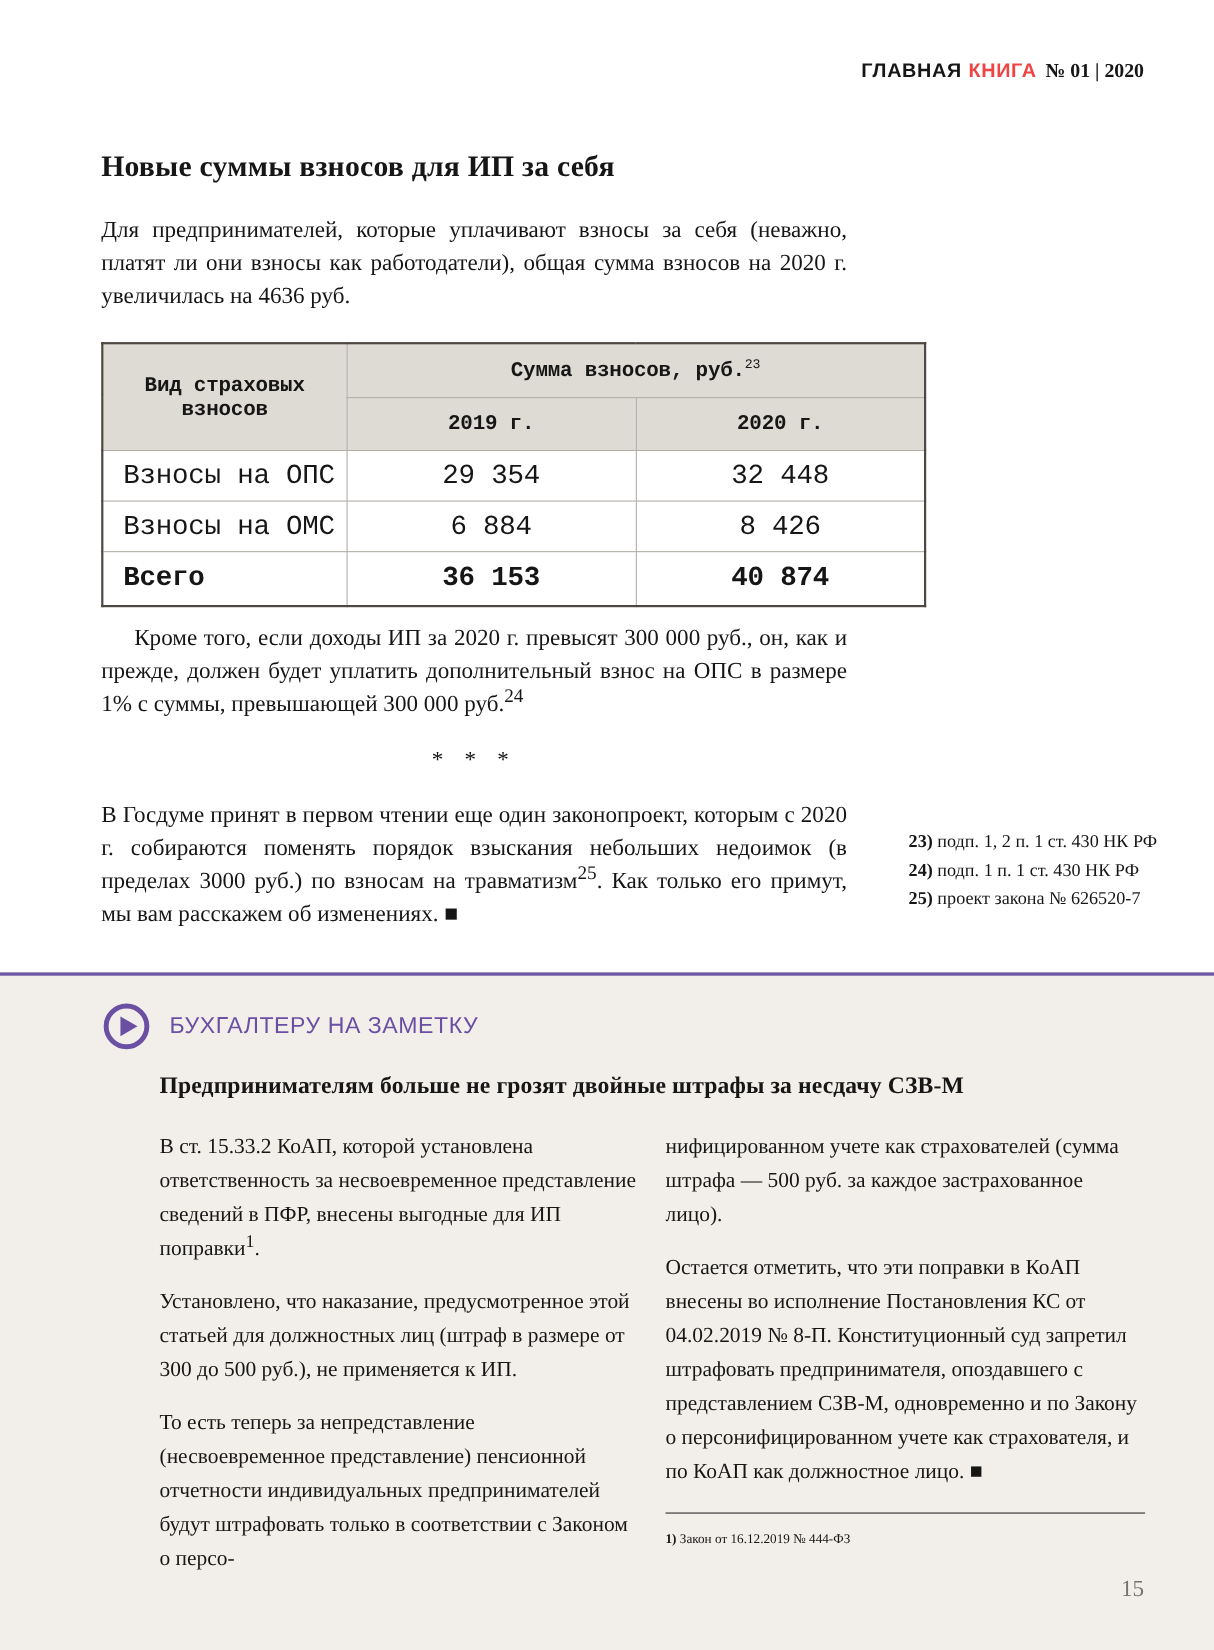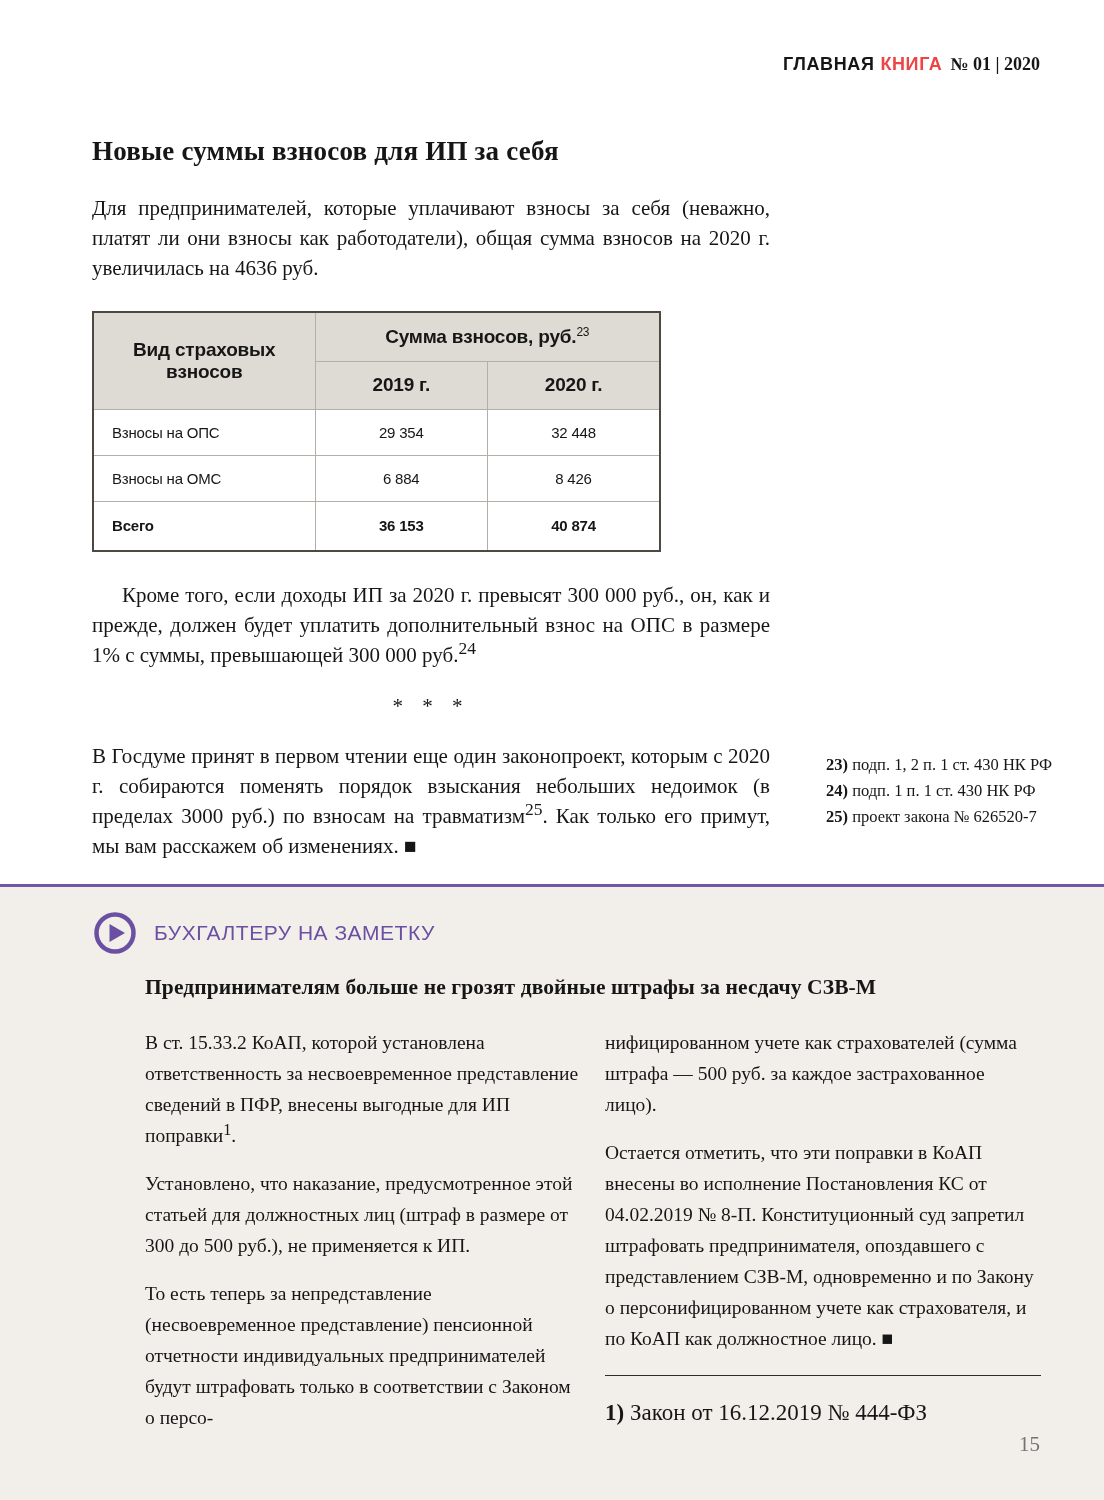"Вид страховых взносов" table.rates { font-family: Liberation Sans, sans-serif -> Liberation Mono, monospace; margin-bottom: 28px -> 12px; width: 569px -> 750px }
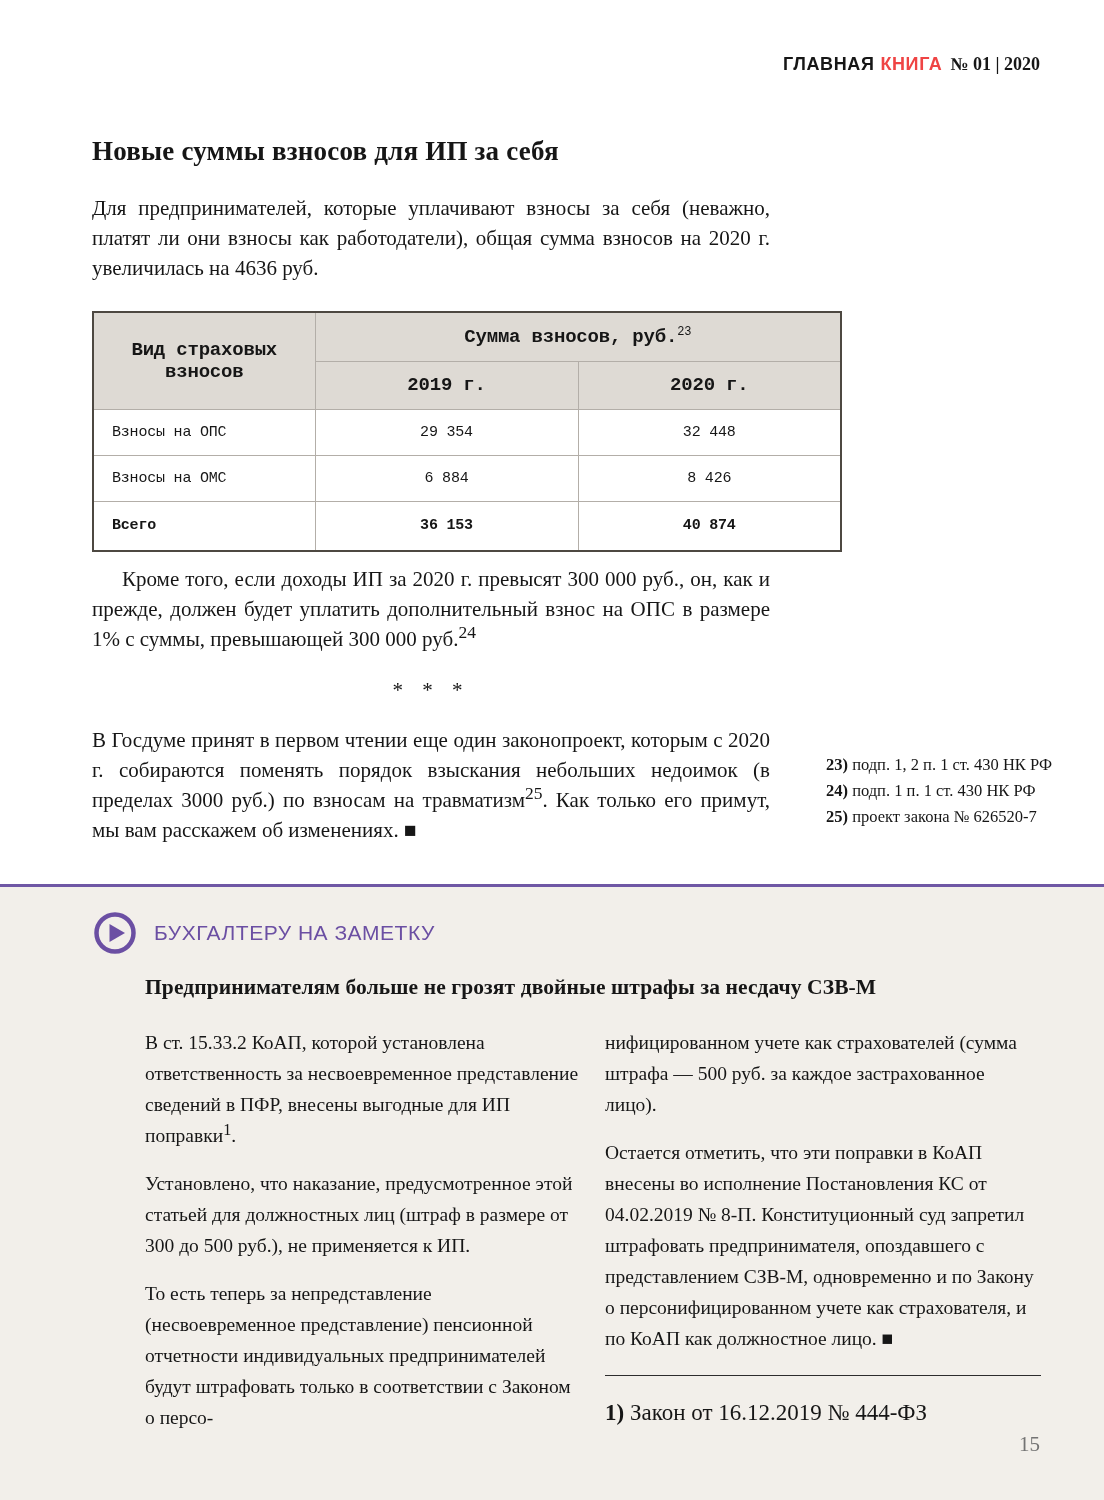"Взносы на ОПС" table.rates td { font-size: 15px -> 25px }
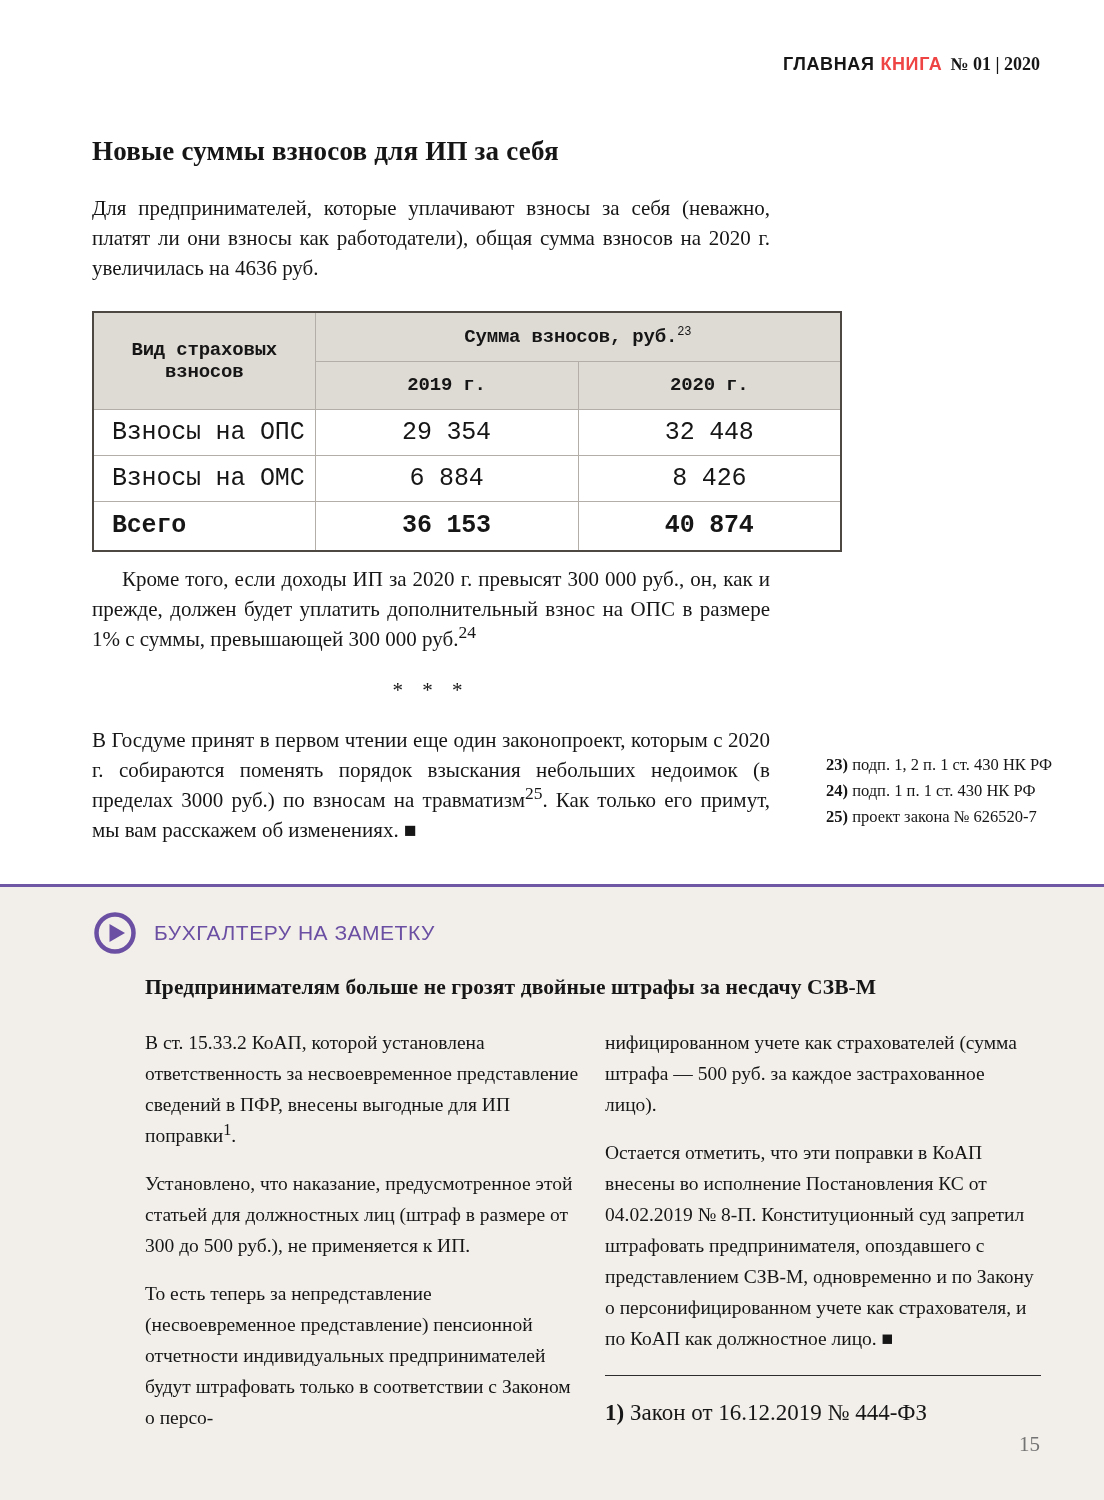"1) Закон от 16.12.2019 №" .note-footnote { font-size: 23px -> 12px; padding-top: 25px -> 11px }
